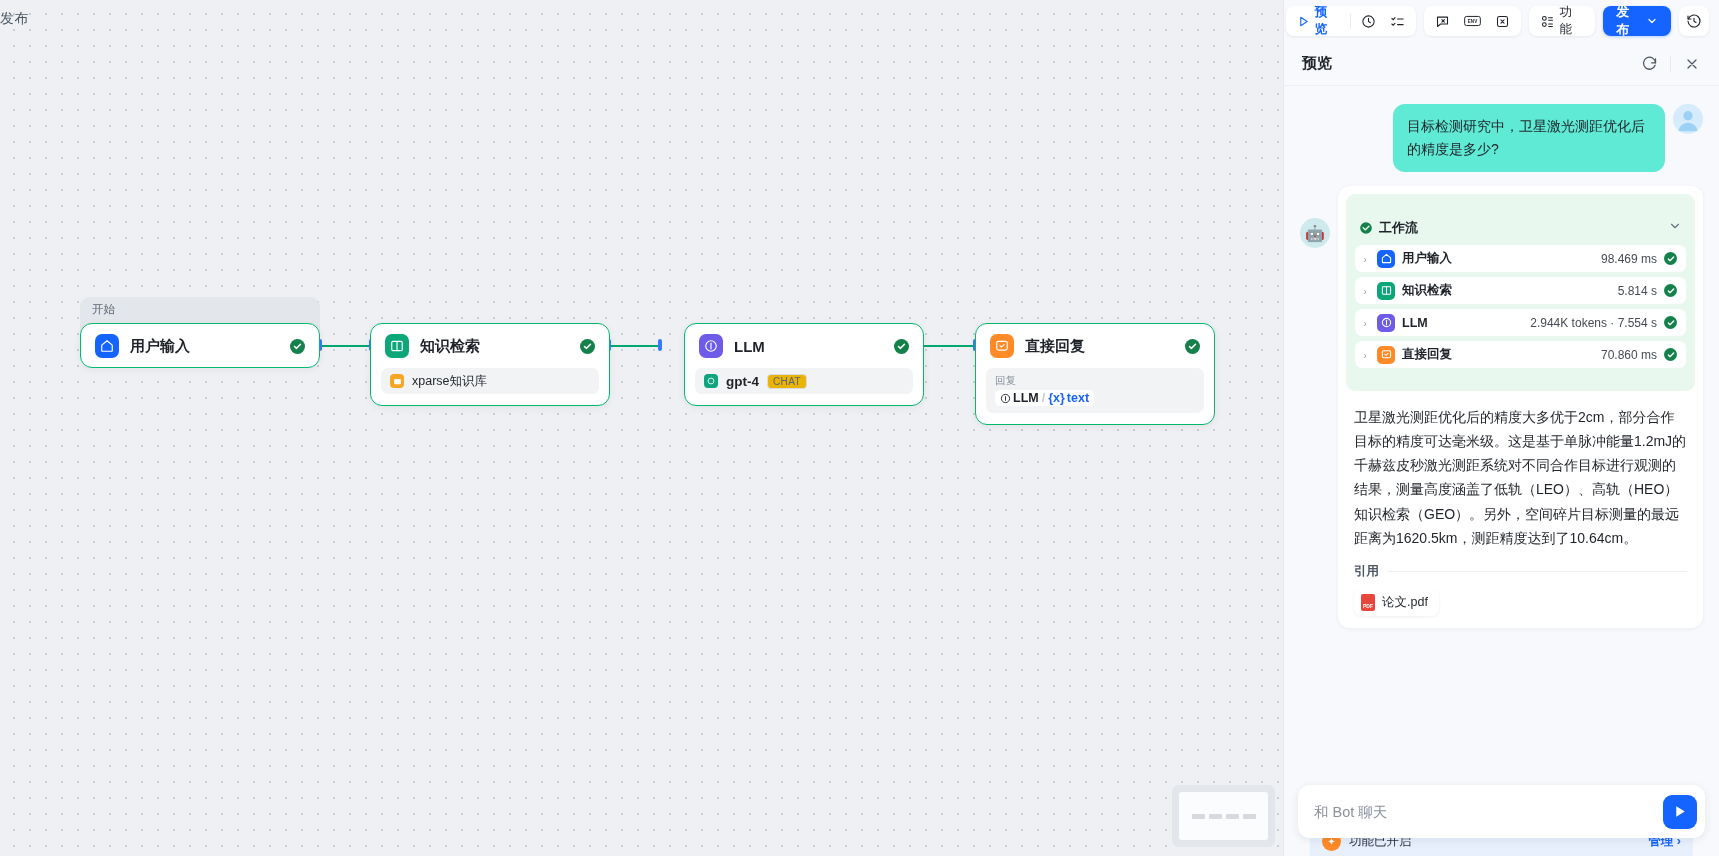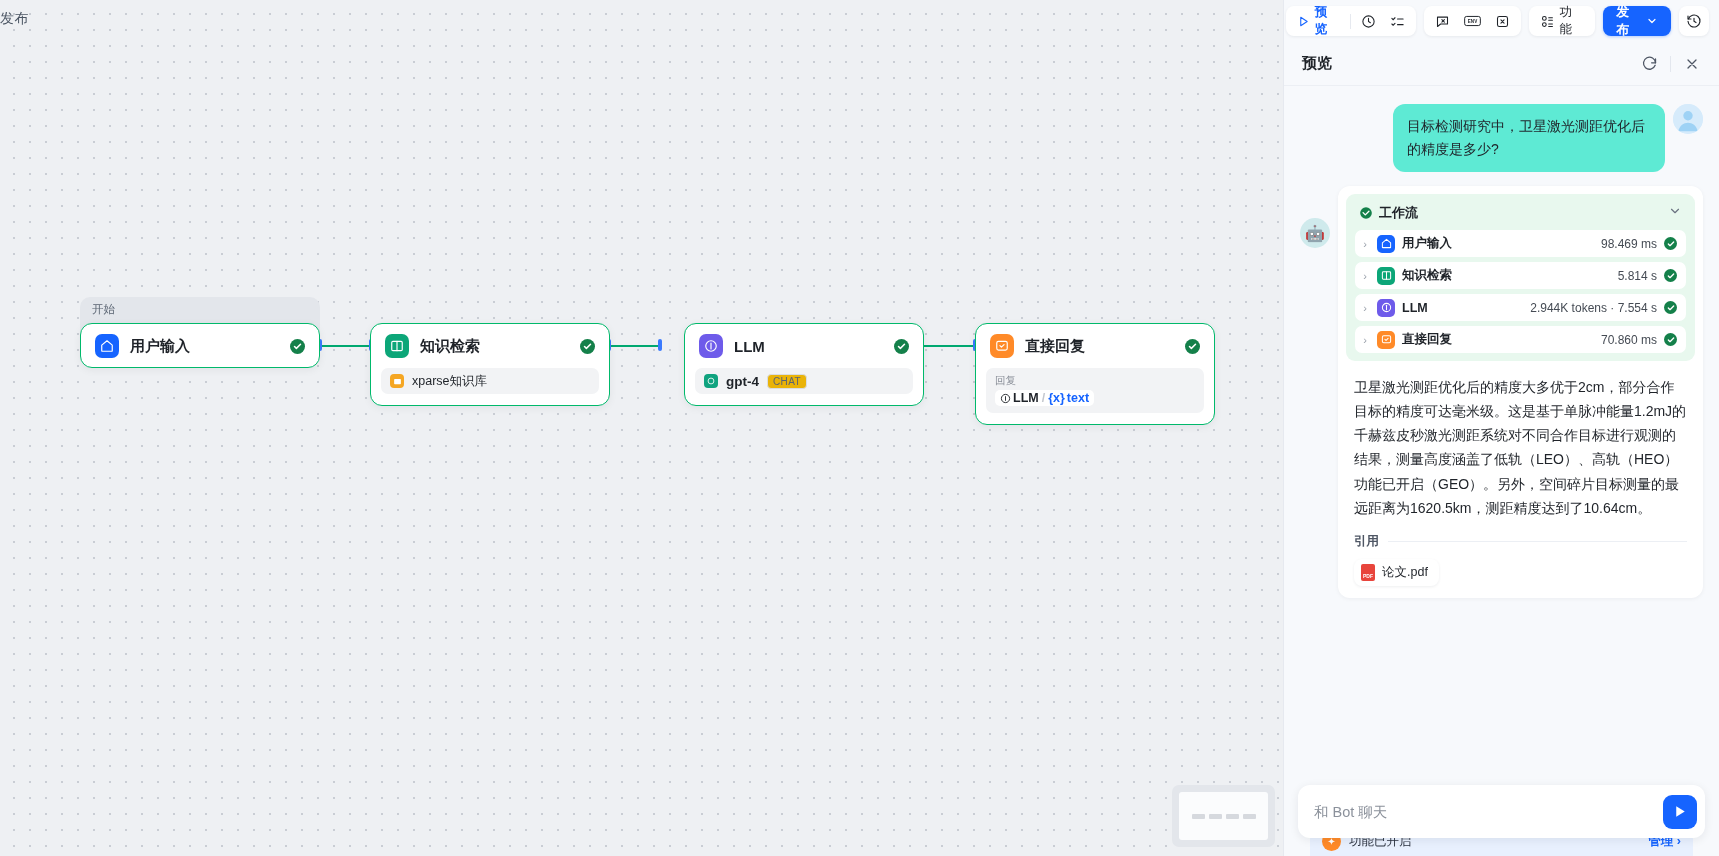"工作流" .wf-box { padding: 8px 9px -> 23px 9px }
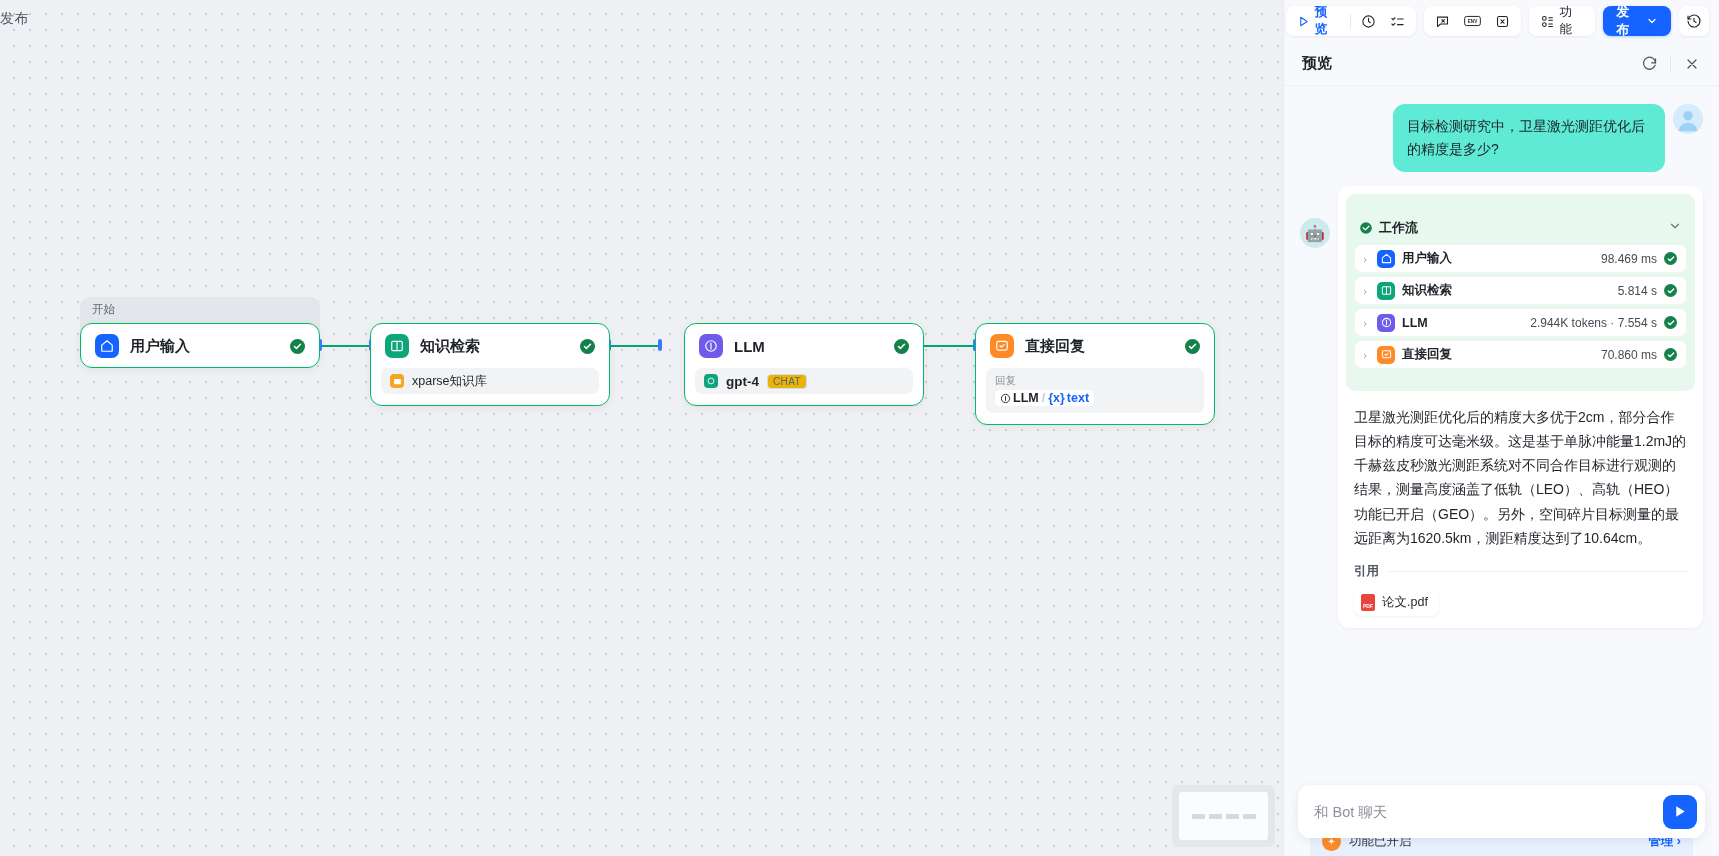"卫星激光测距优化后的精度大多优于2cm，部分合作目标的精度可达毫米级。这是基于单" div.answer { text: 功能已开启 -> 知识检索 }
